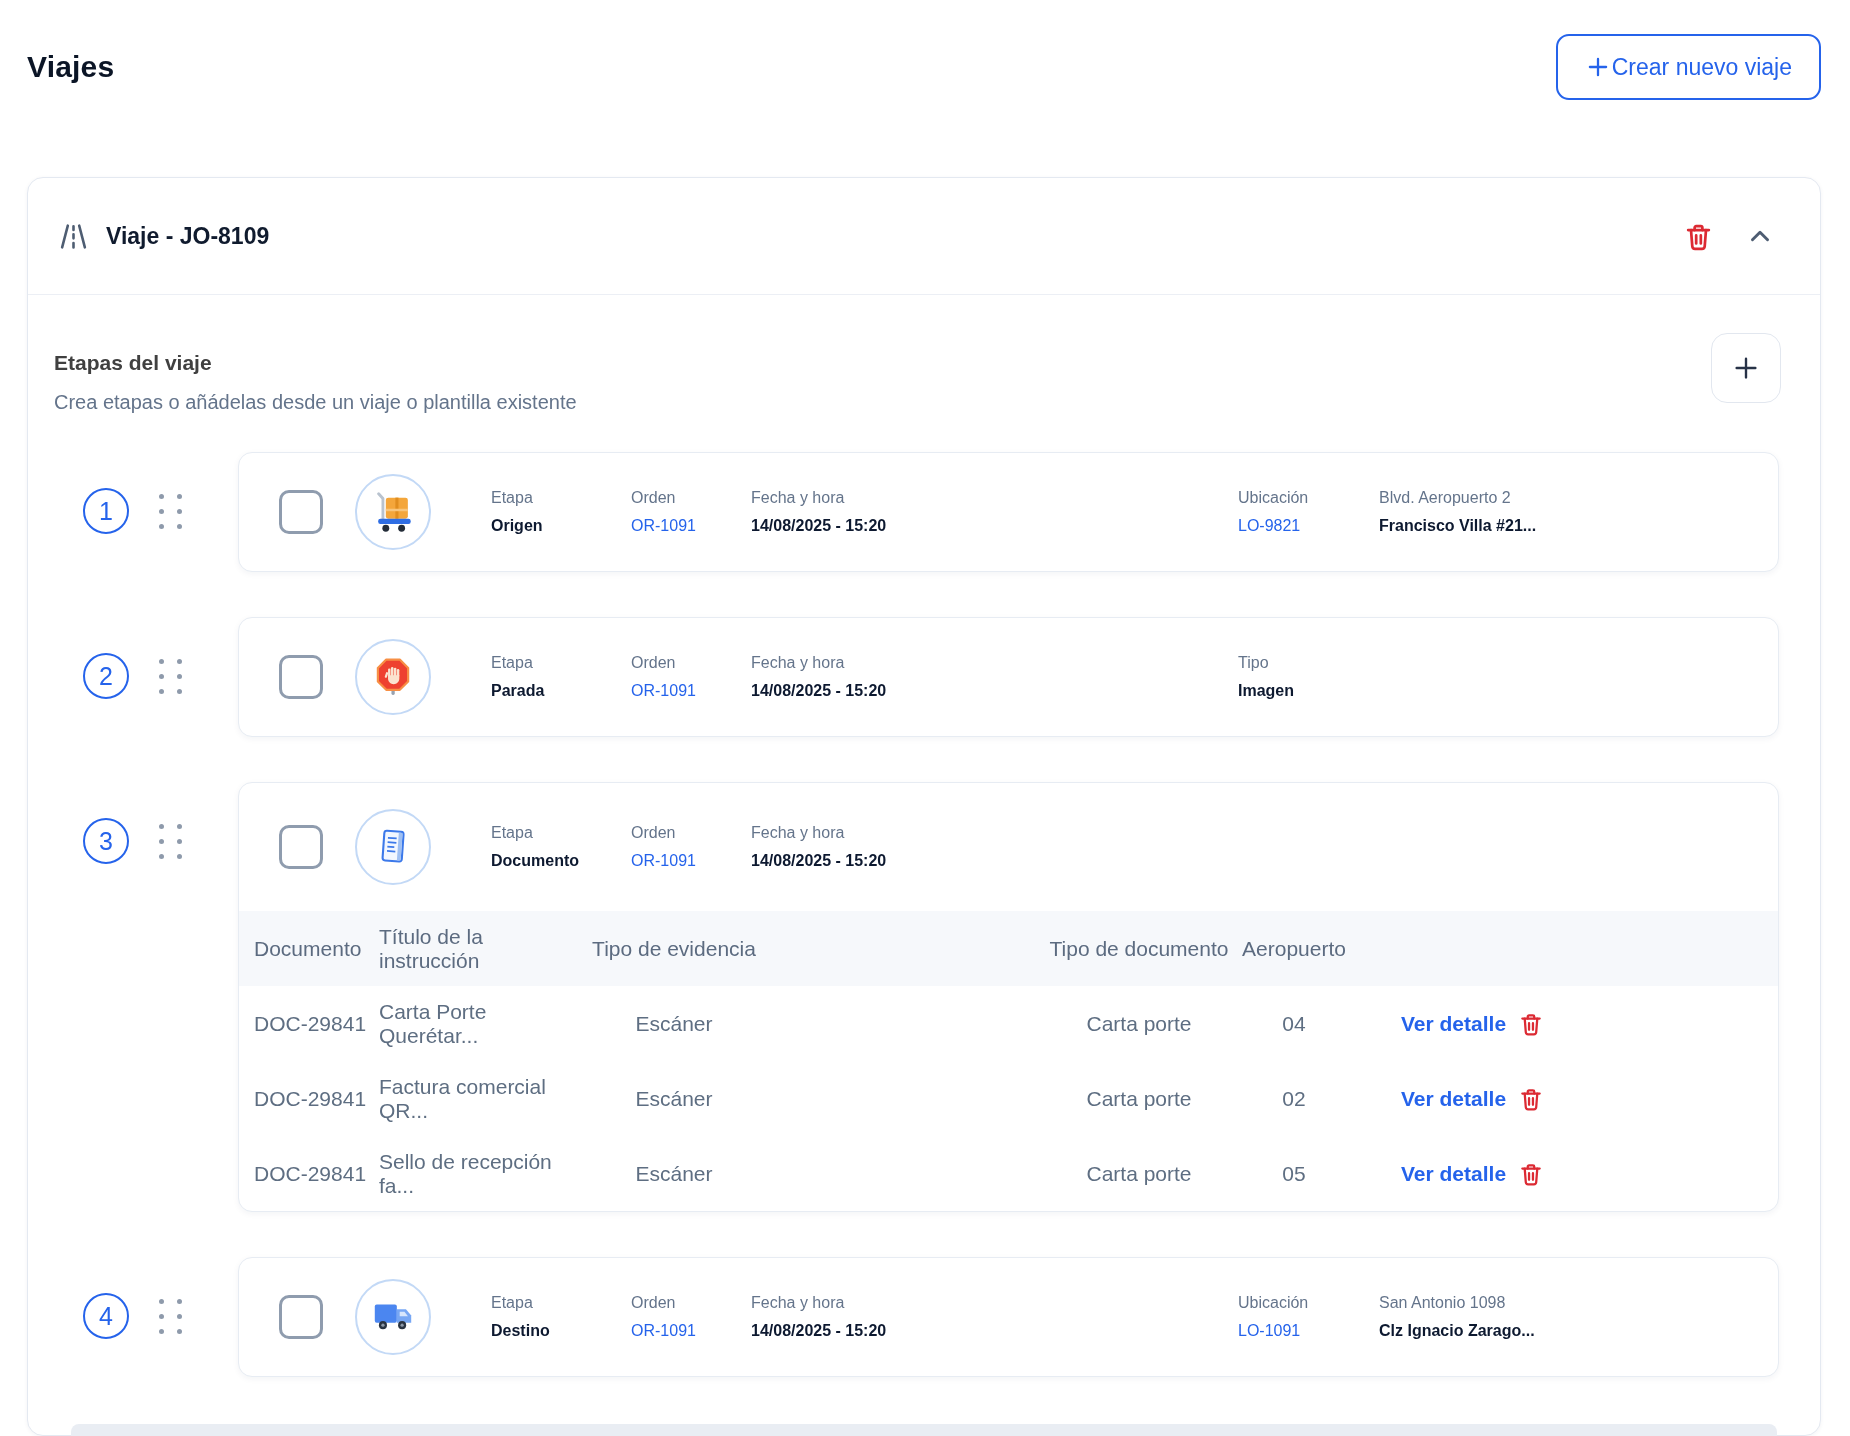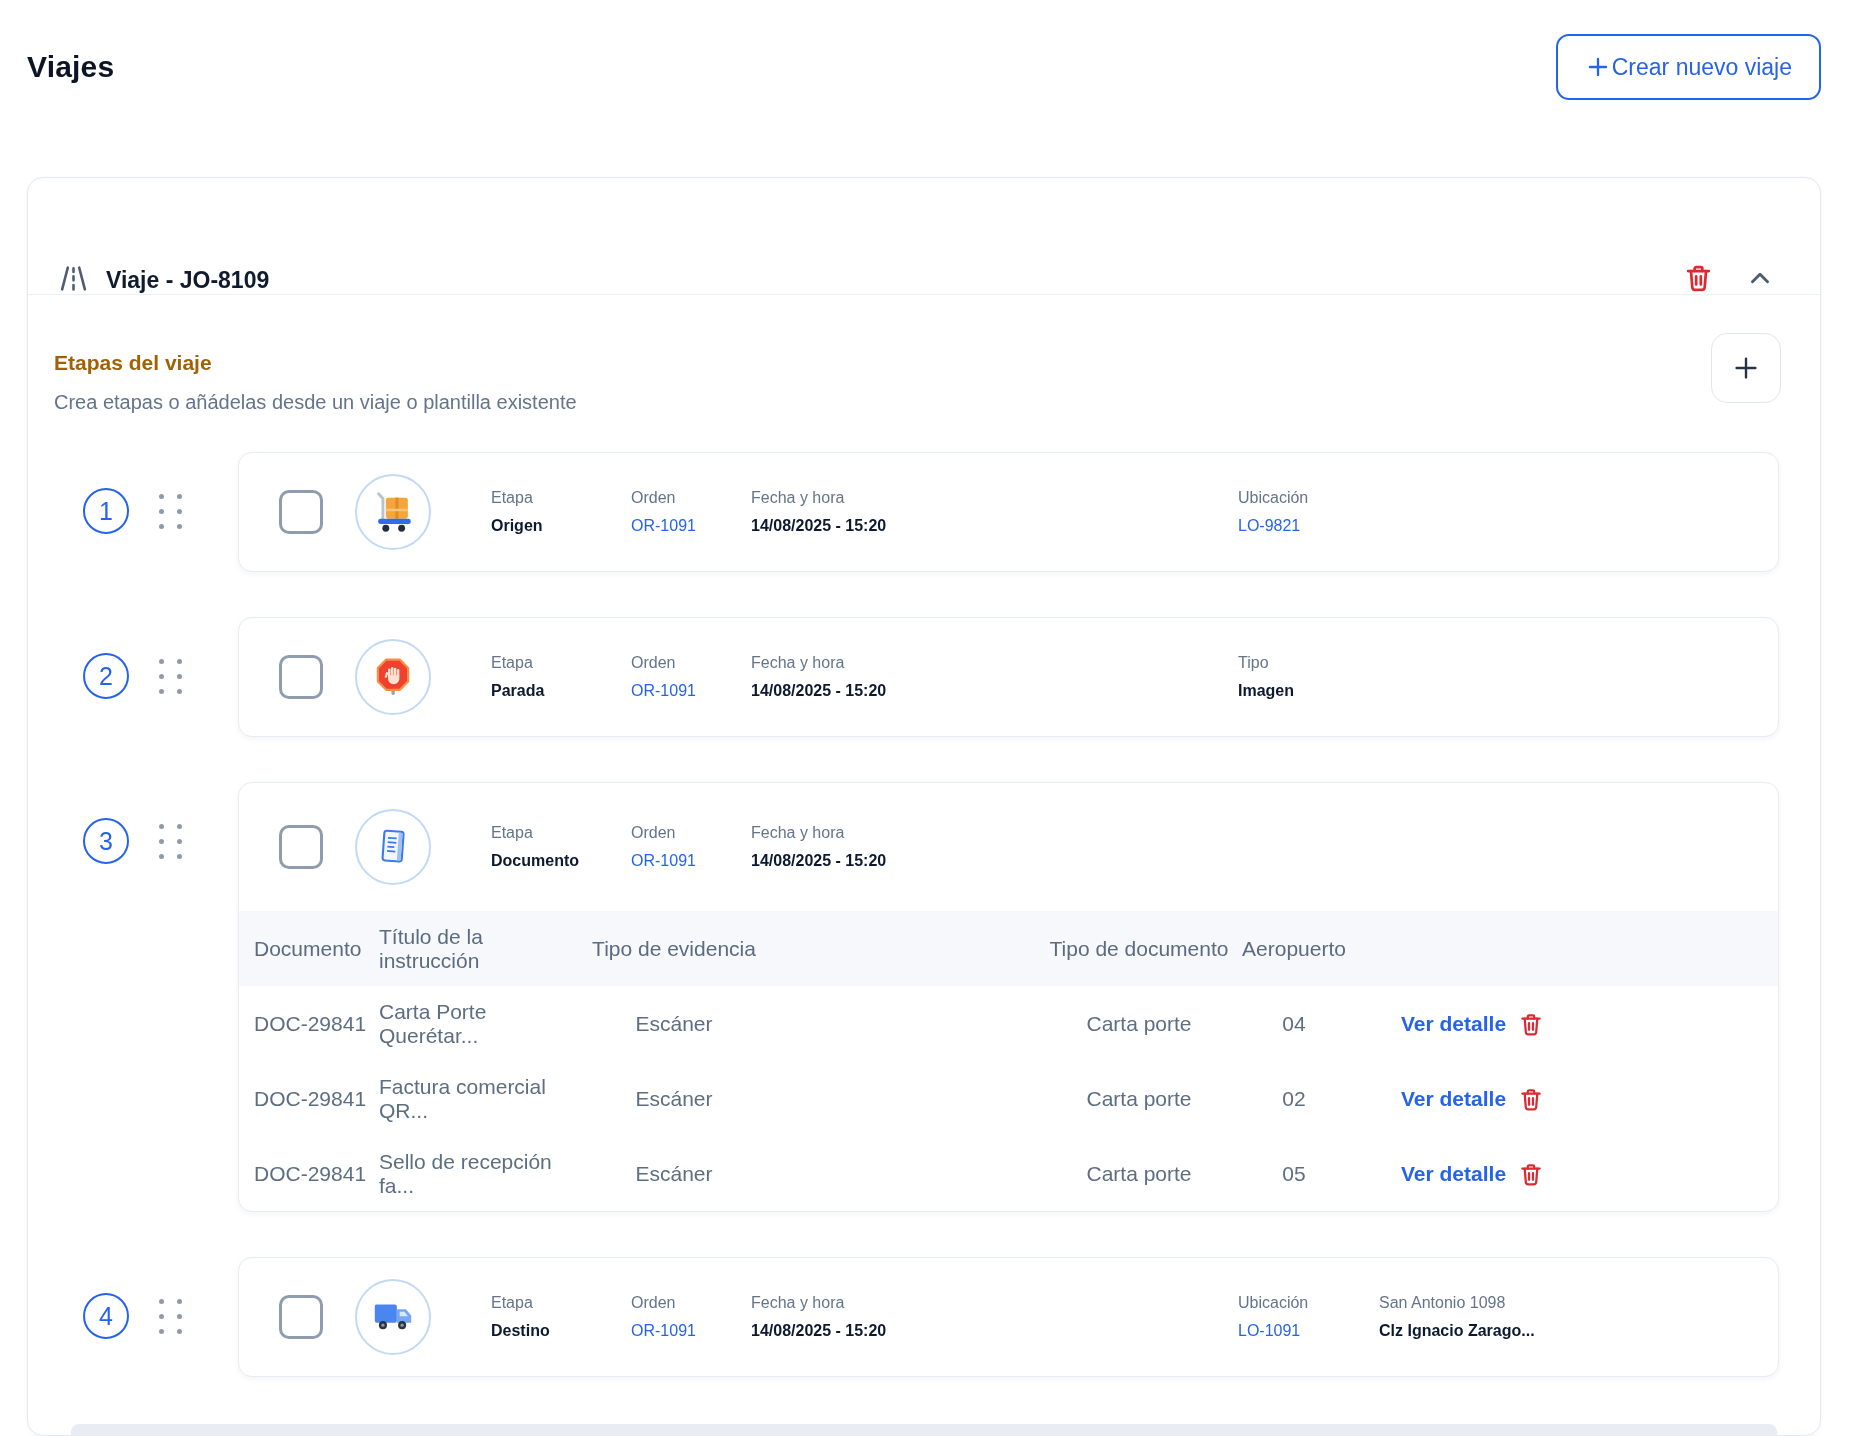"Viaje - JO-8109" .trip-card-header { align-items: flex-end -> center }
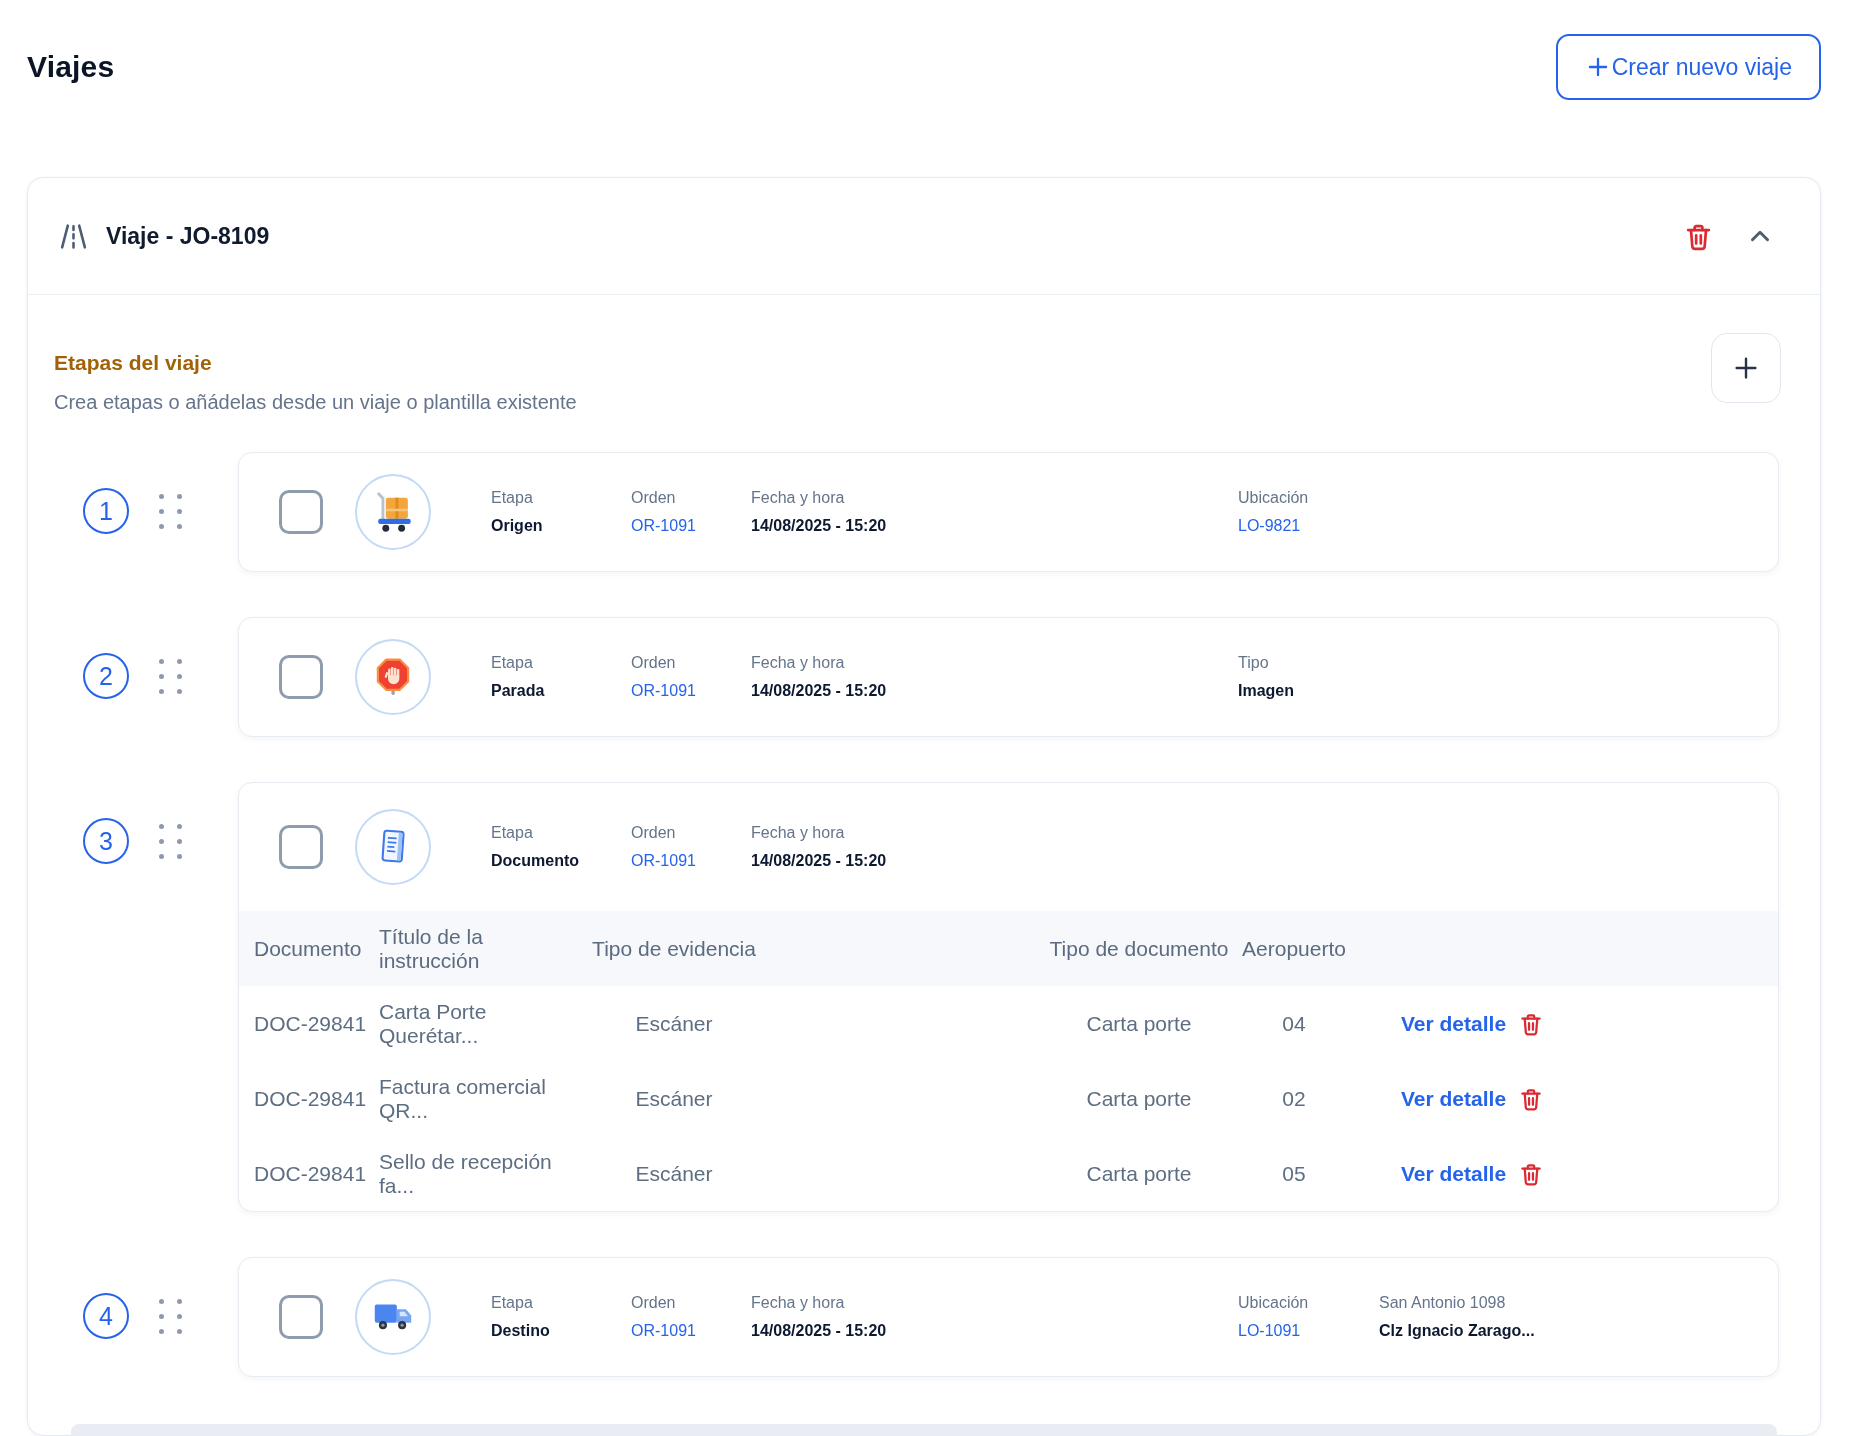"Etapas del viaje" .section-title { color: #a16207 -> #404040 }
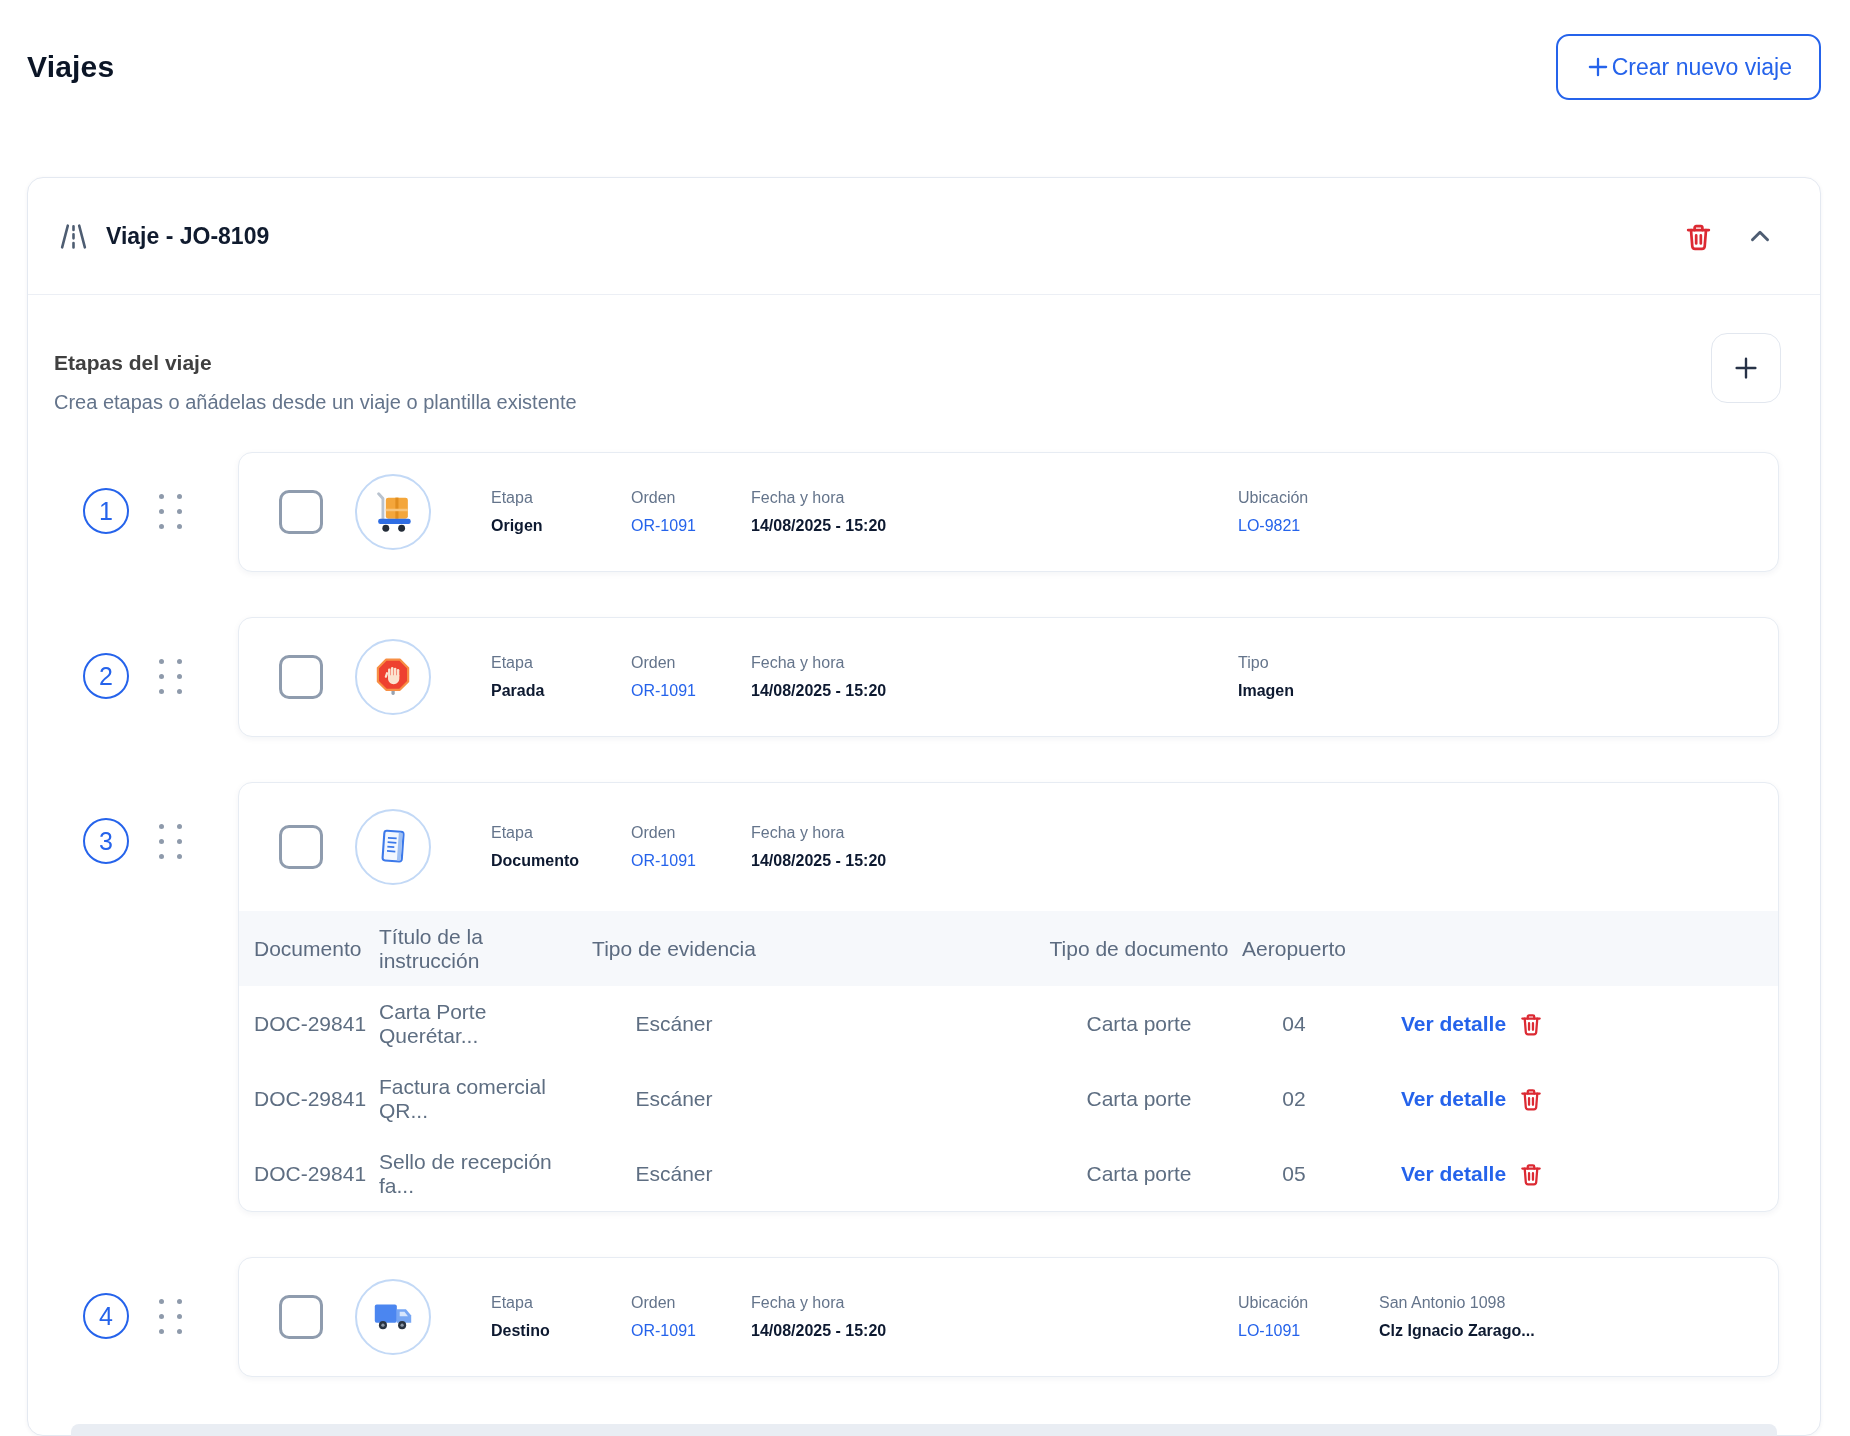"Blvd. Aeropuerto 2" div.field { html: none -> <div> <span>Blvd. Aeropuerto 2</span> <span>Francisco Villa #21...</span> </div> }
